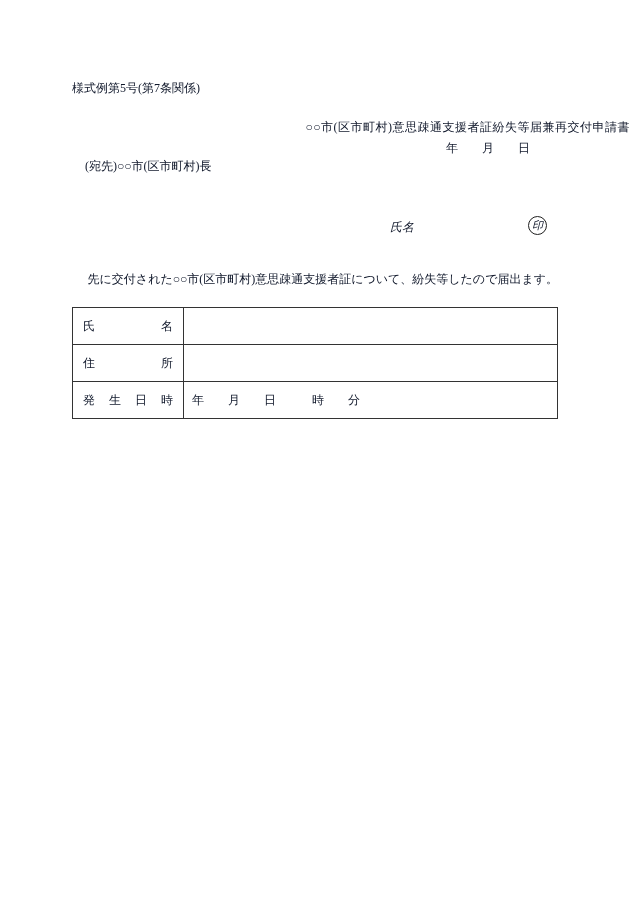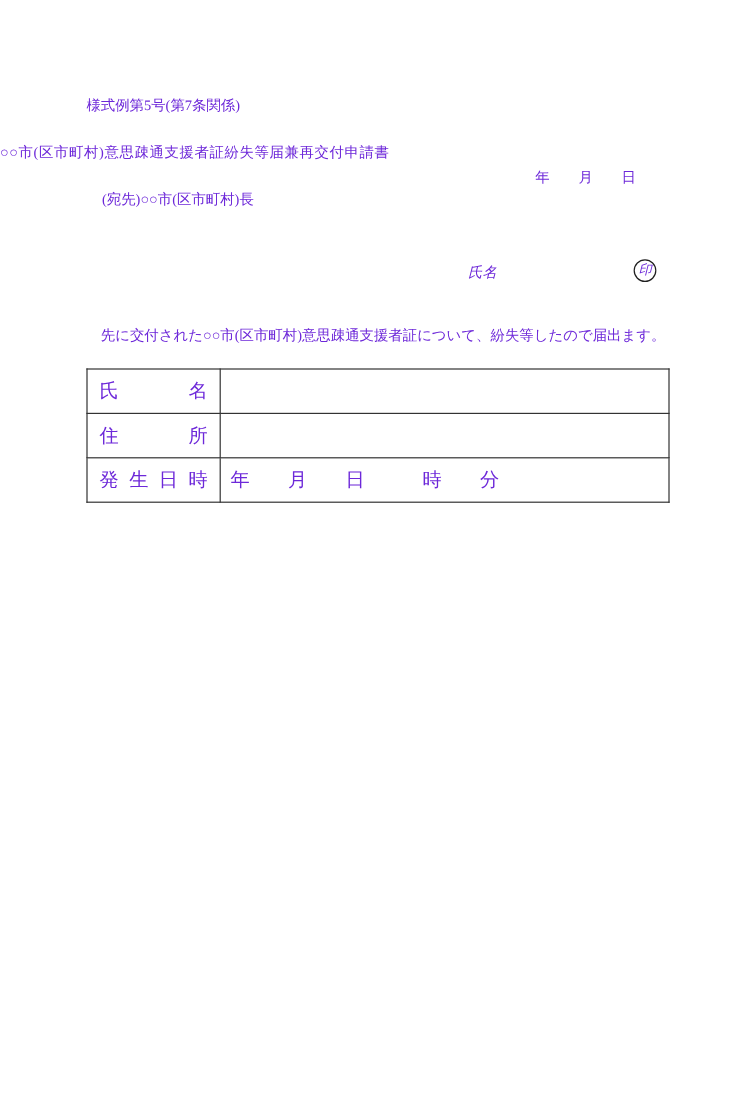"様式例第5号(第7条関係)" .page { color: #6d28d9 -> #0f172a }
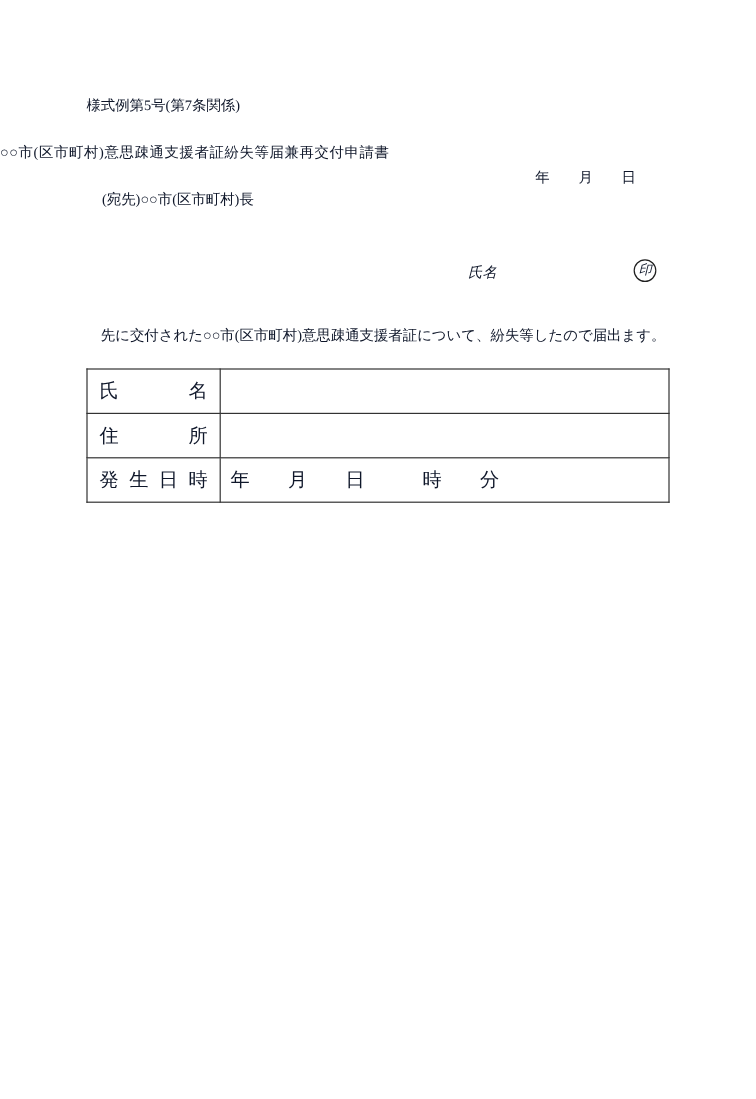"○○市(区市町村)意思疎通支援者証紛失等届兼再交付申請書" .doc-title { text-align: left -> right }
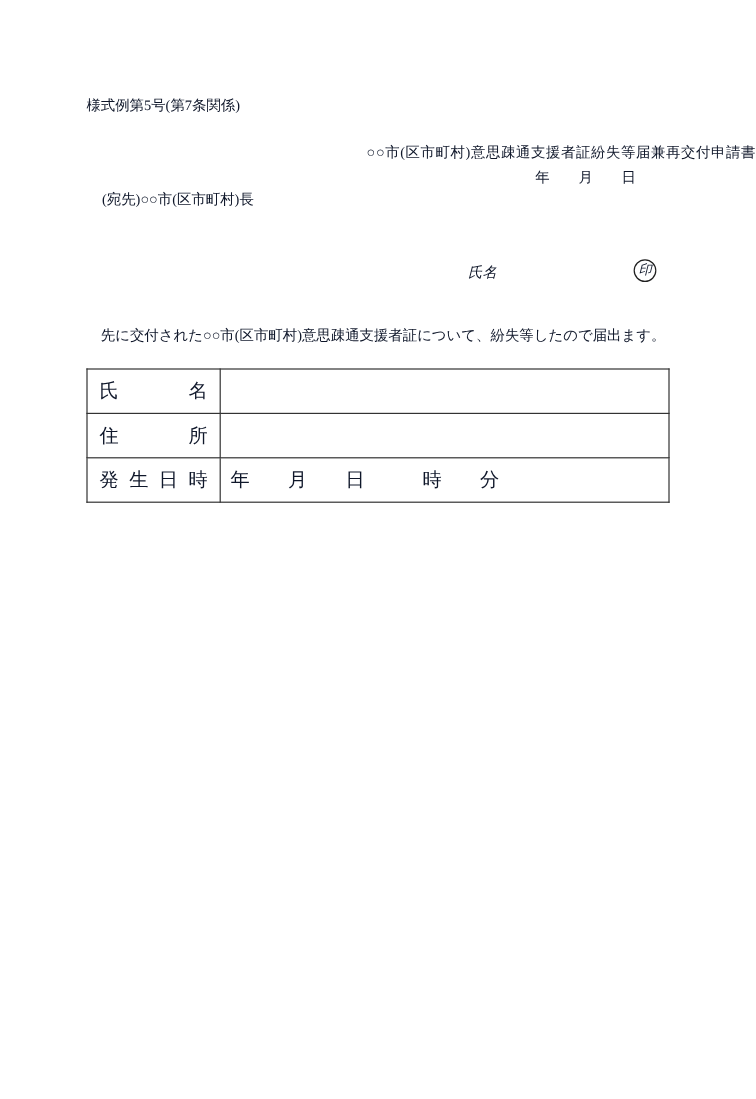"先に交付された○○市(区市町村)意思疎通支援者証について、紛失等したので届出ます" .body-text { left: 72px -> 58px; text-align: none -> right }
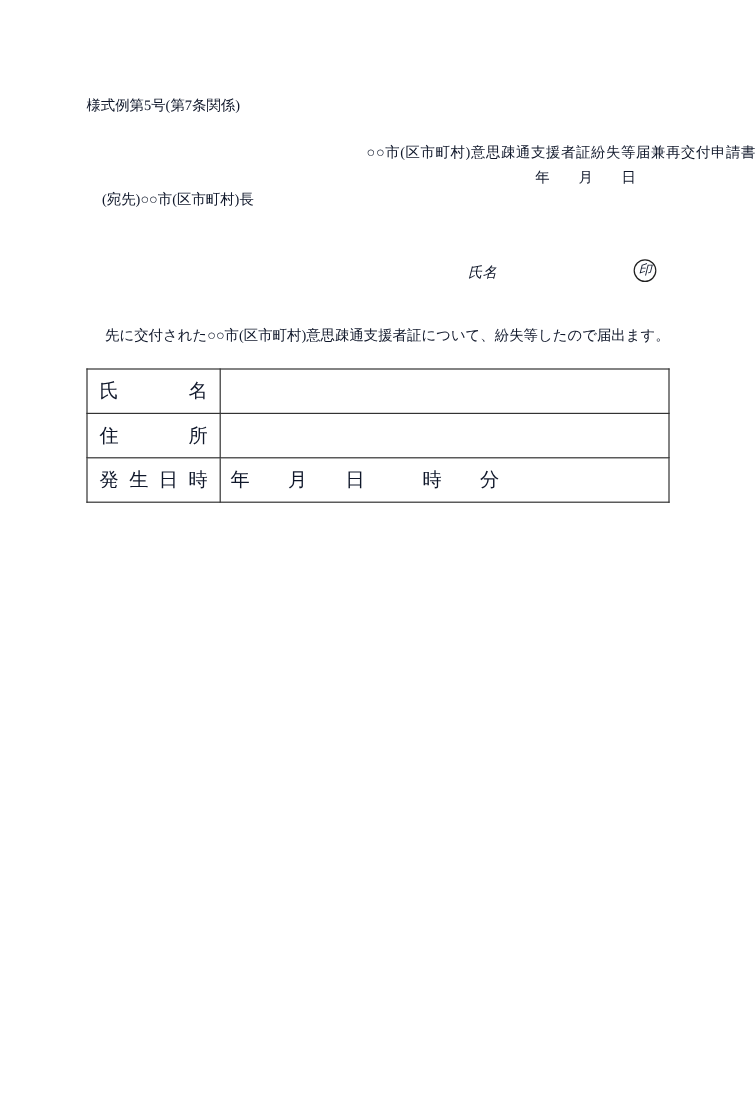"氏 名" .form-table th, .form-table td { font-size: 16px -> 12px }
